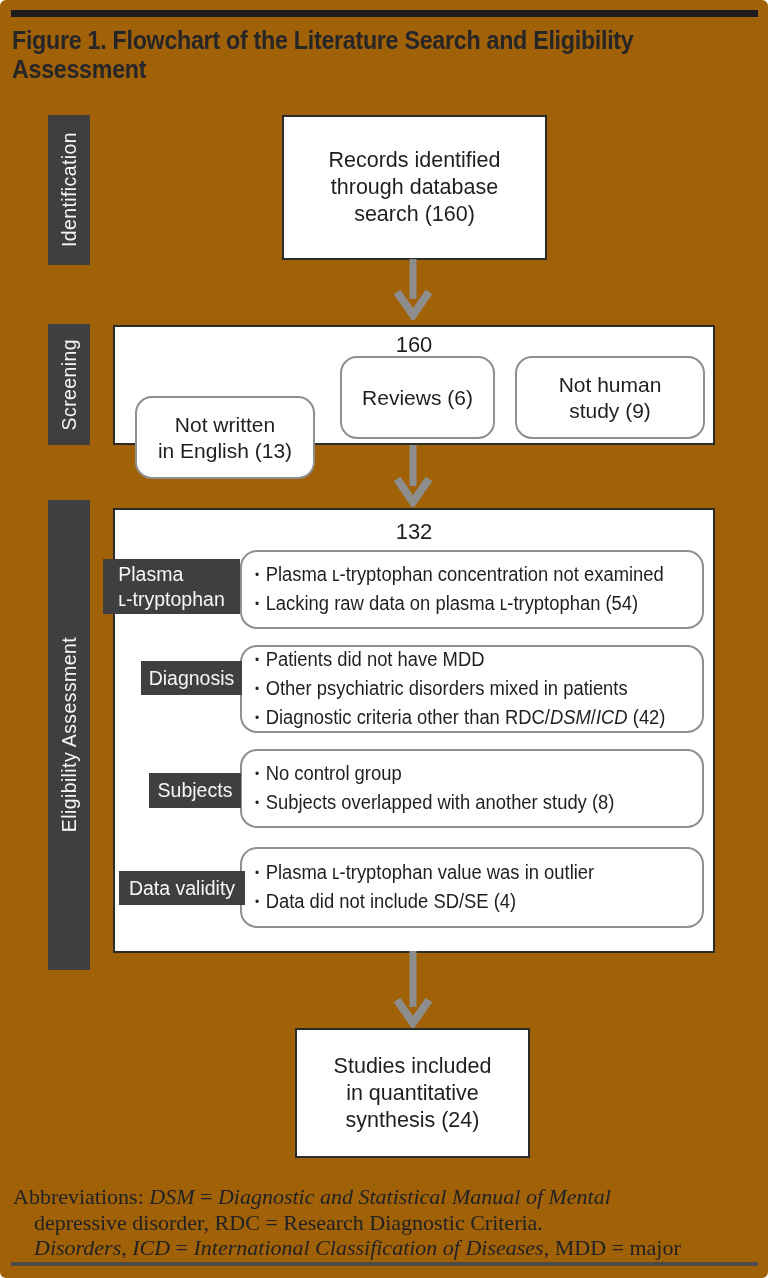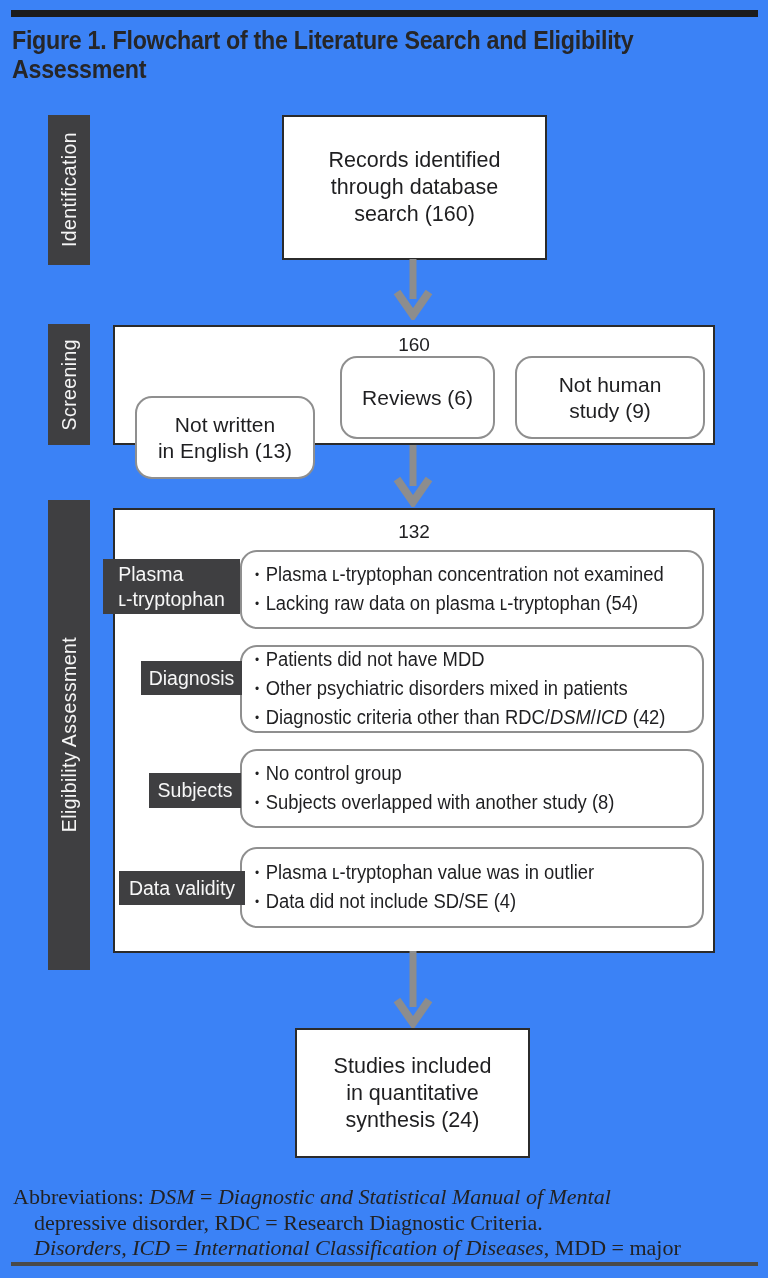"Figure 1. Flowchart of the" #page { background: #3b82f6 -> #a16207; border-radius: none -> 6px }
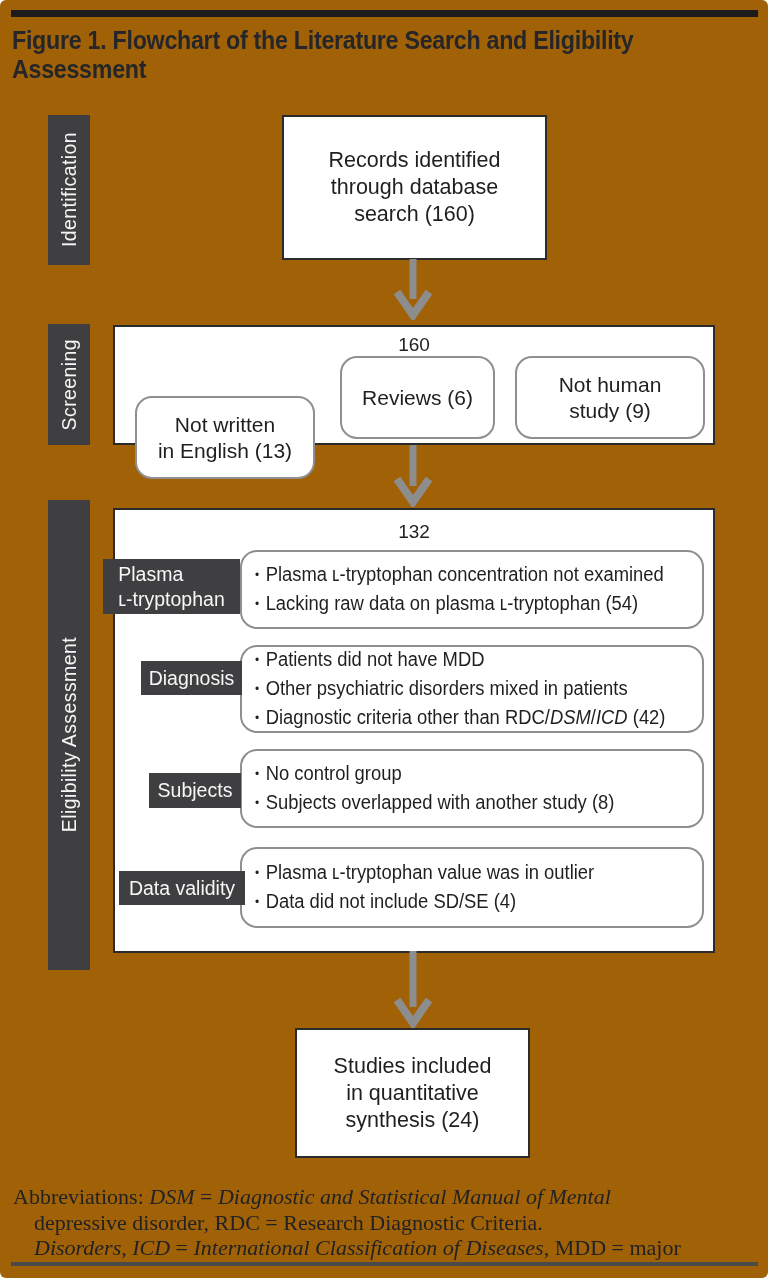"160" .count { font-size: 19px -> 22px }
